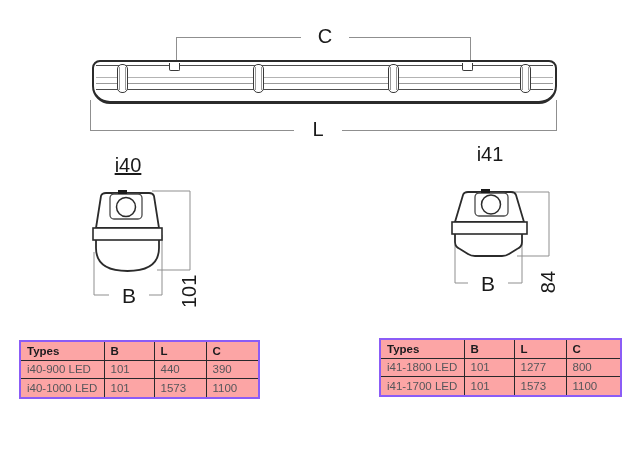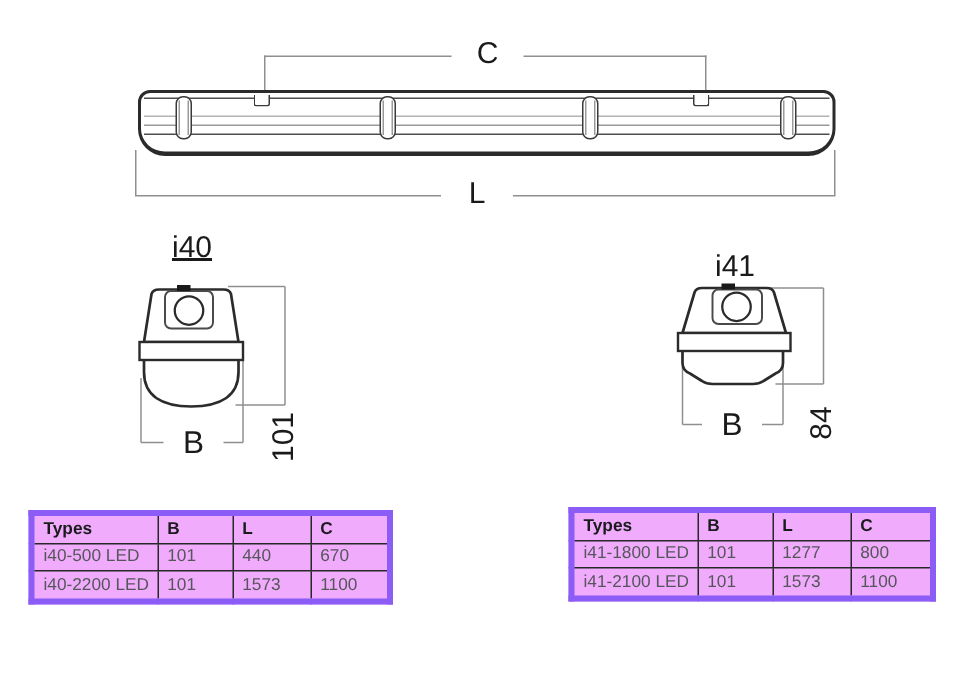"i41" div.section-title { top: 168px -> 144px }
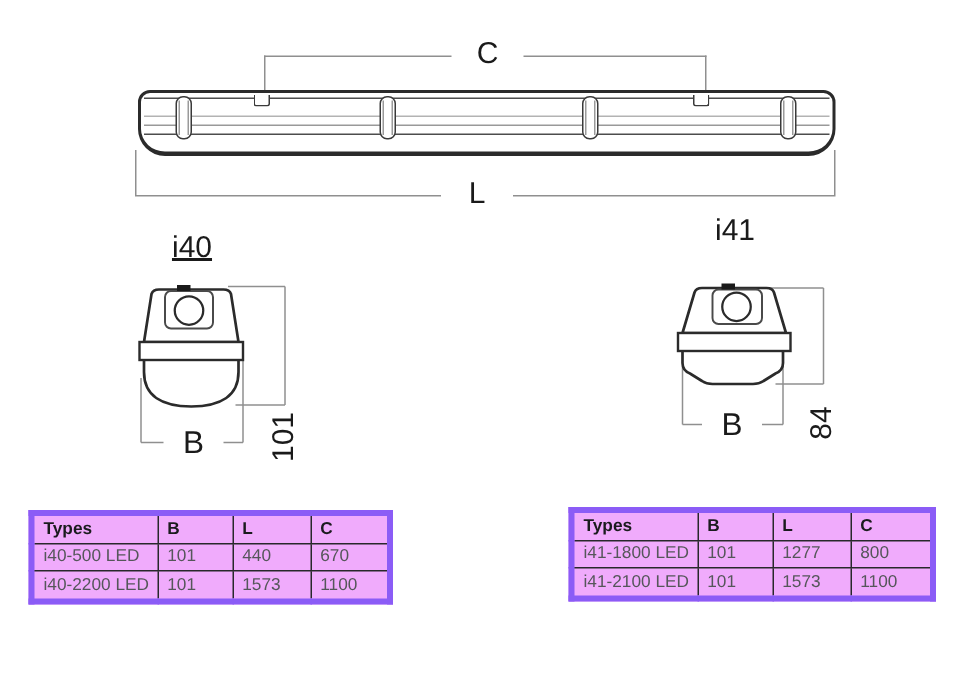"Types" .spec-table { background: #f0abfc -> #fca5a5; border: 4px solid #8b5cf6 -> 2px solid #8b5cf6 }
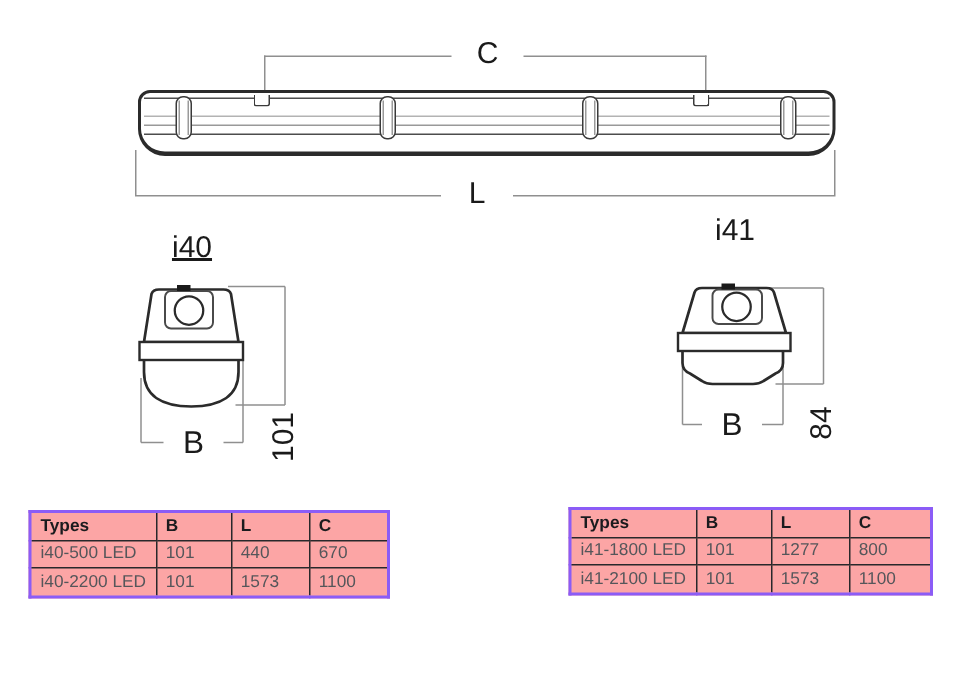"i40-500 LED" td { text: i40-500 -> i40-900 }
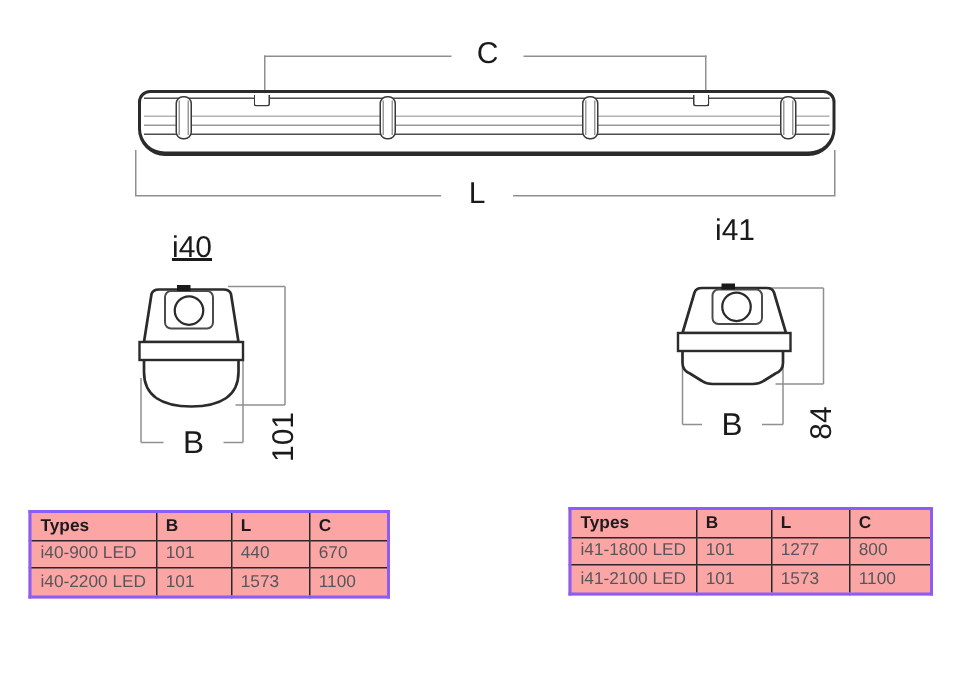"670" td { text: 670 -> 390 }
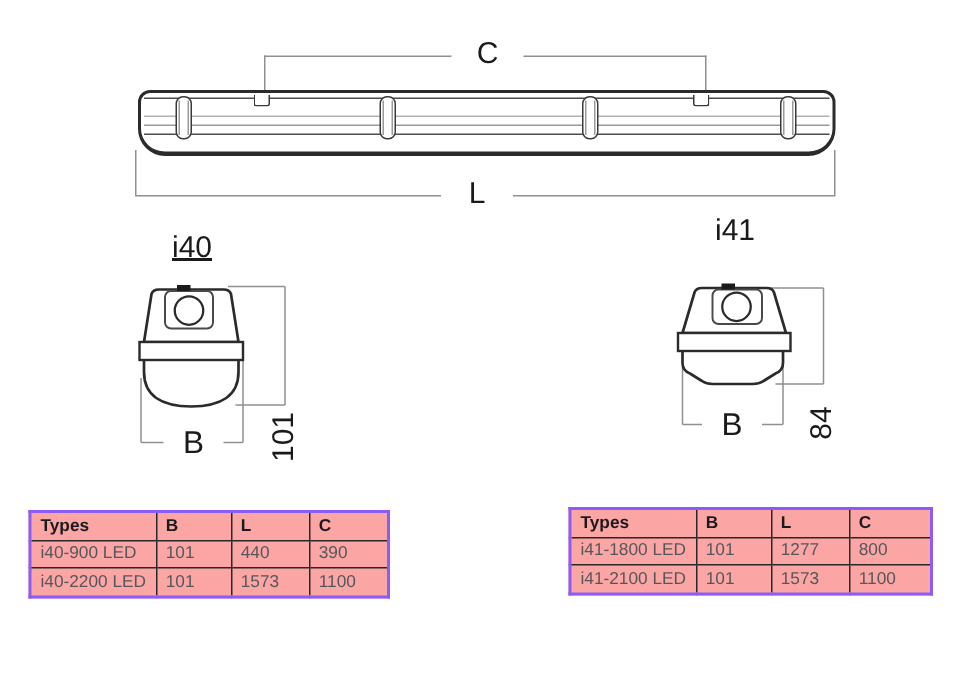"i40-2200 LED" td { text: i40-2200 -> i40-1000 }
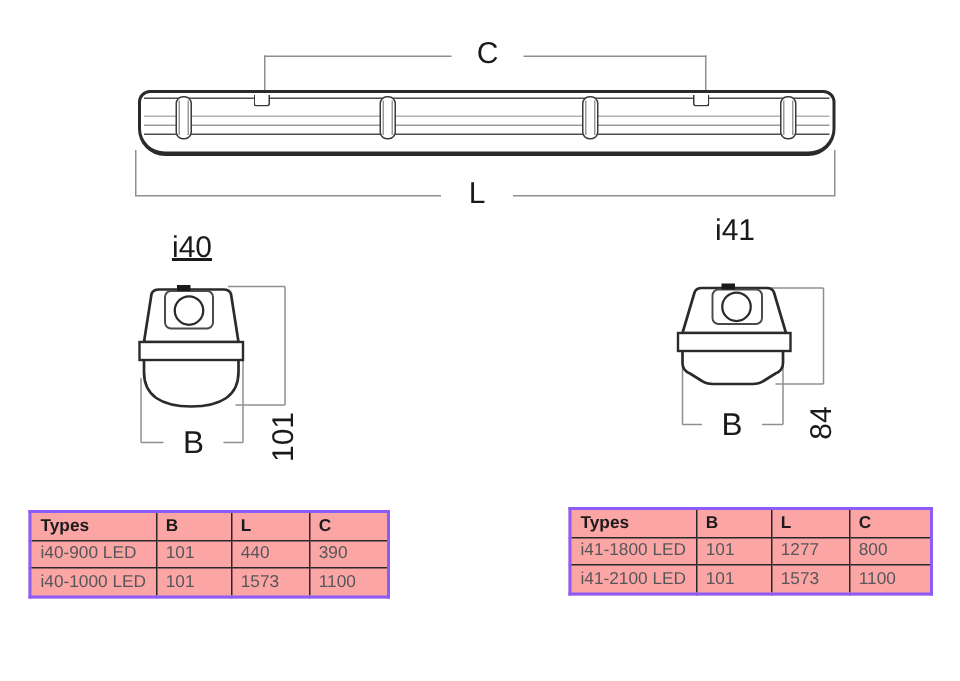"i41-2100 LED" td { text: i41-2100 -> i41-1700 }
